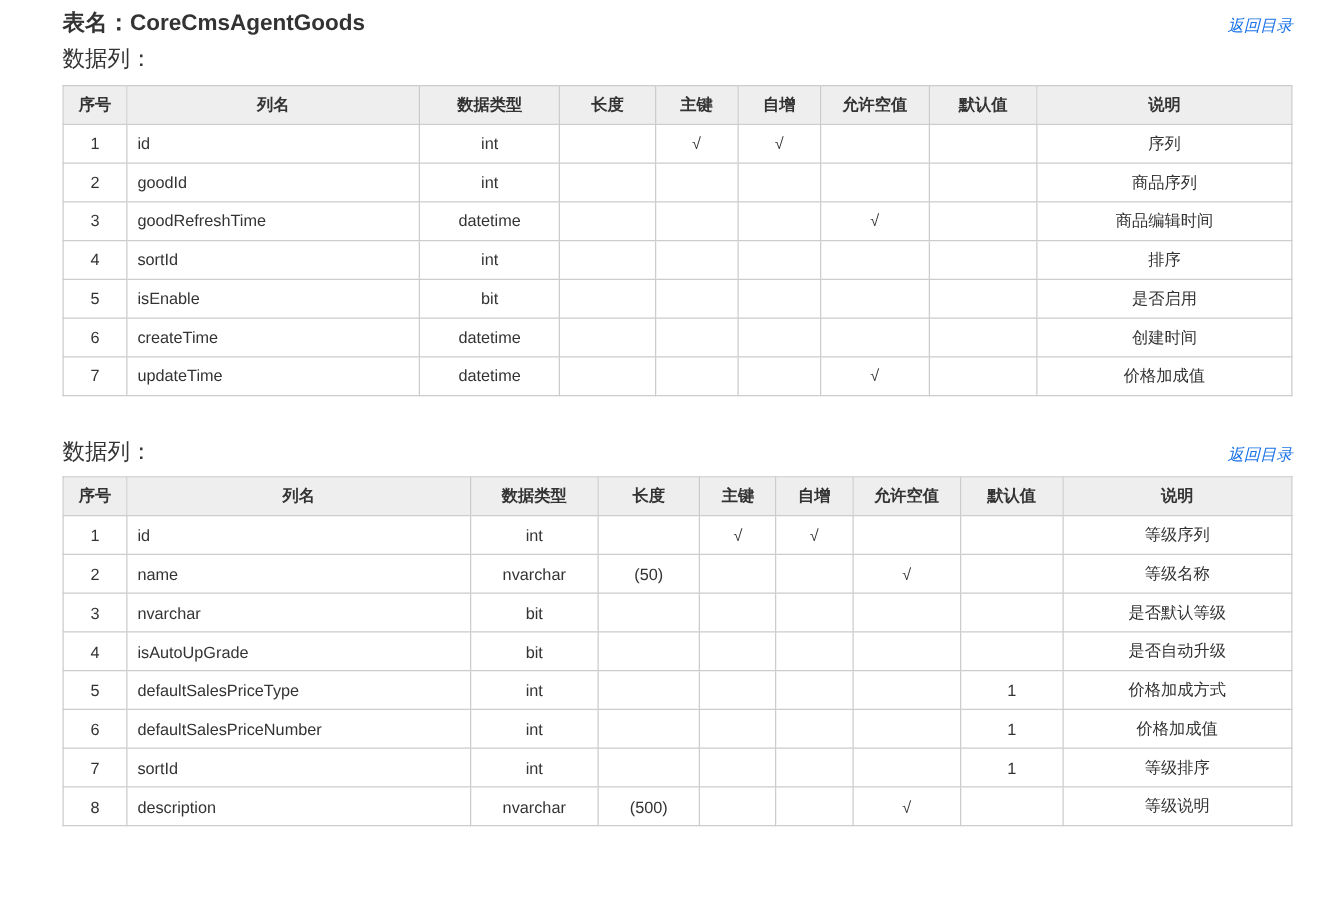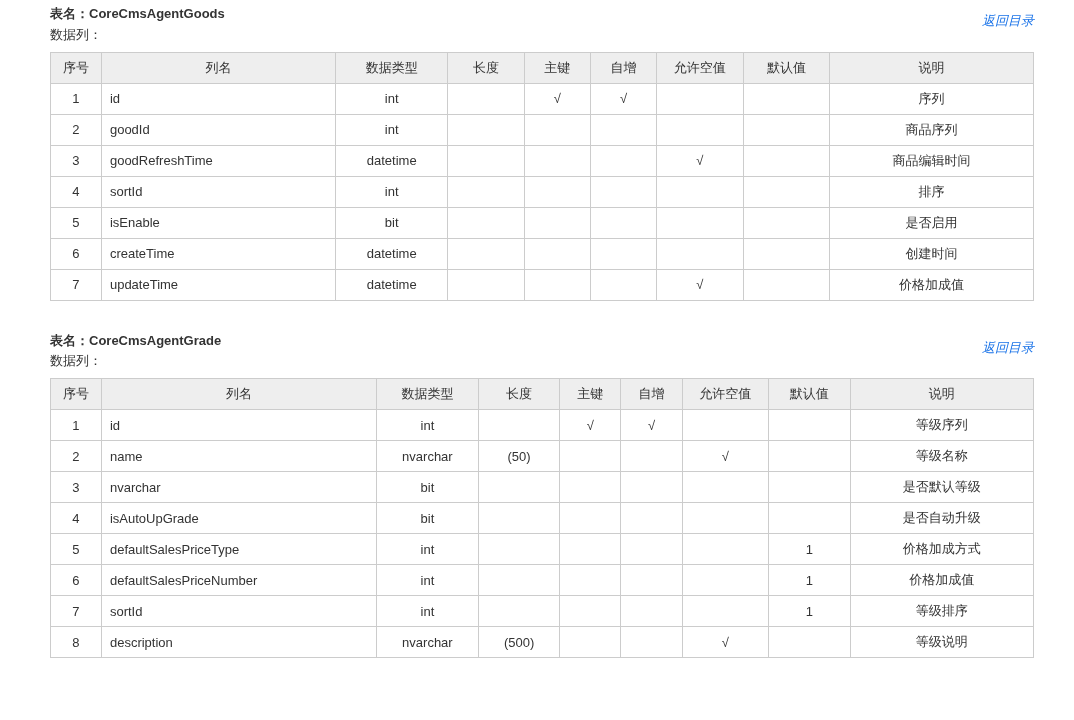"表名：CoreCmsAgentGoods" .meta-line { font-size: 13px -> 18px }
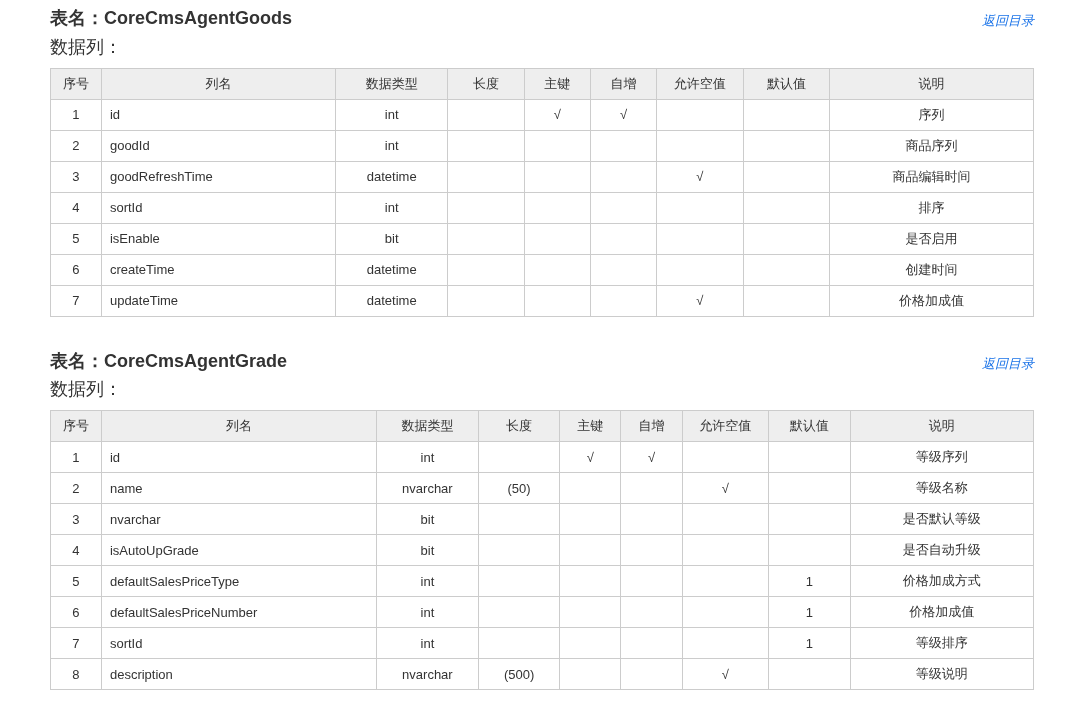"序号" table.data-table th { font-weight: 400 -> 700 }
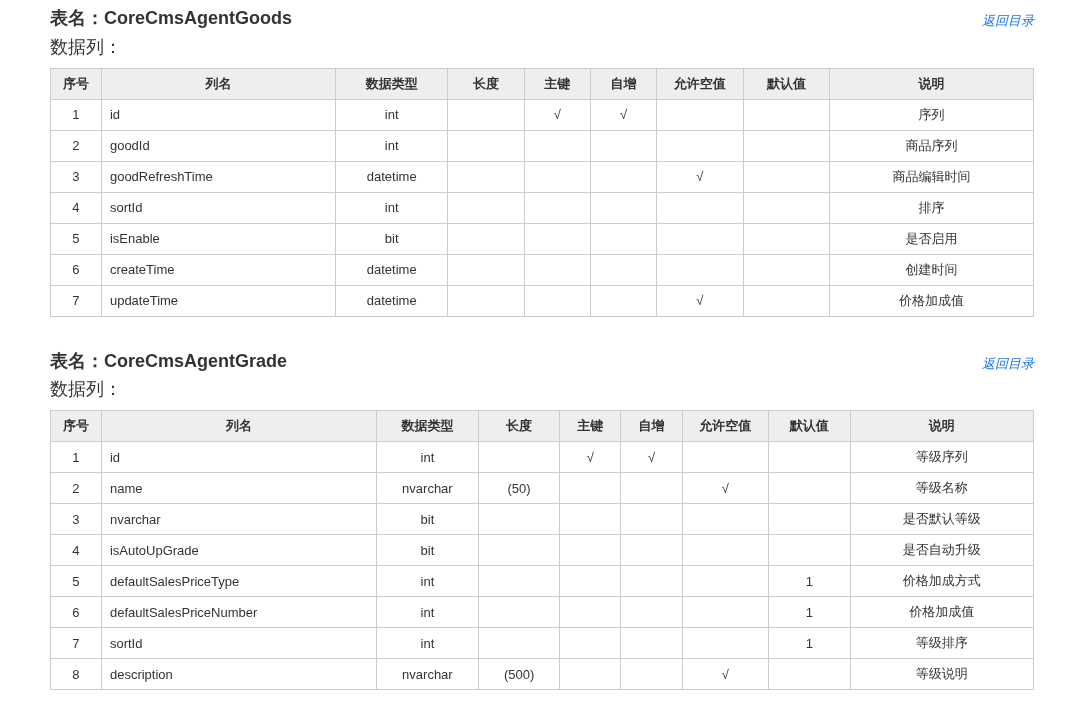"表名：CoreCmsAgentGrade" div.meta-line { html: <div><b>表名：</b><b>CoreCmsAgentGrade</b></div> -> none }
